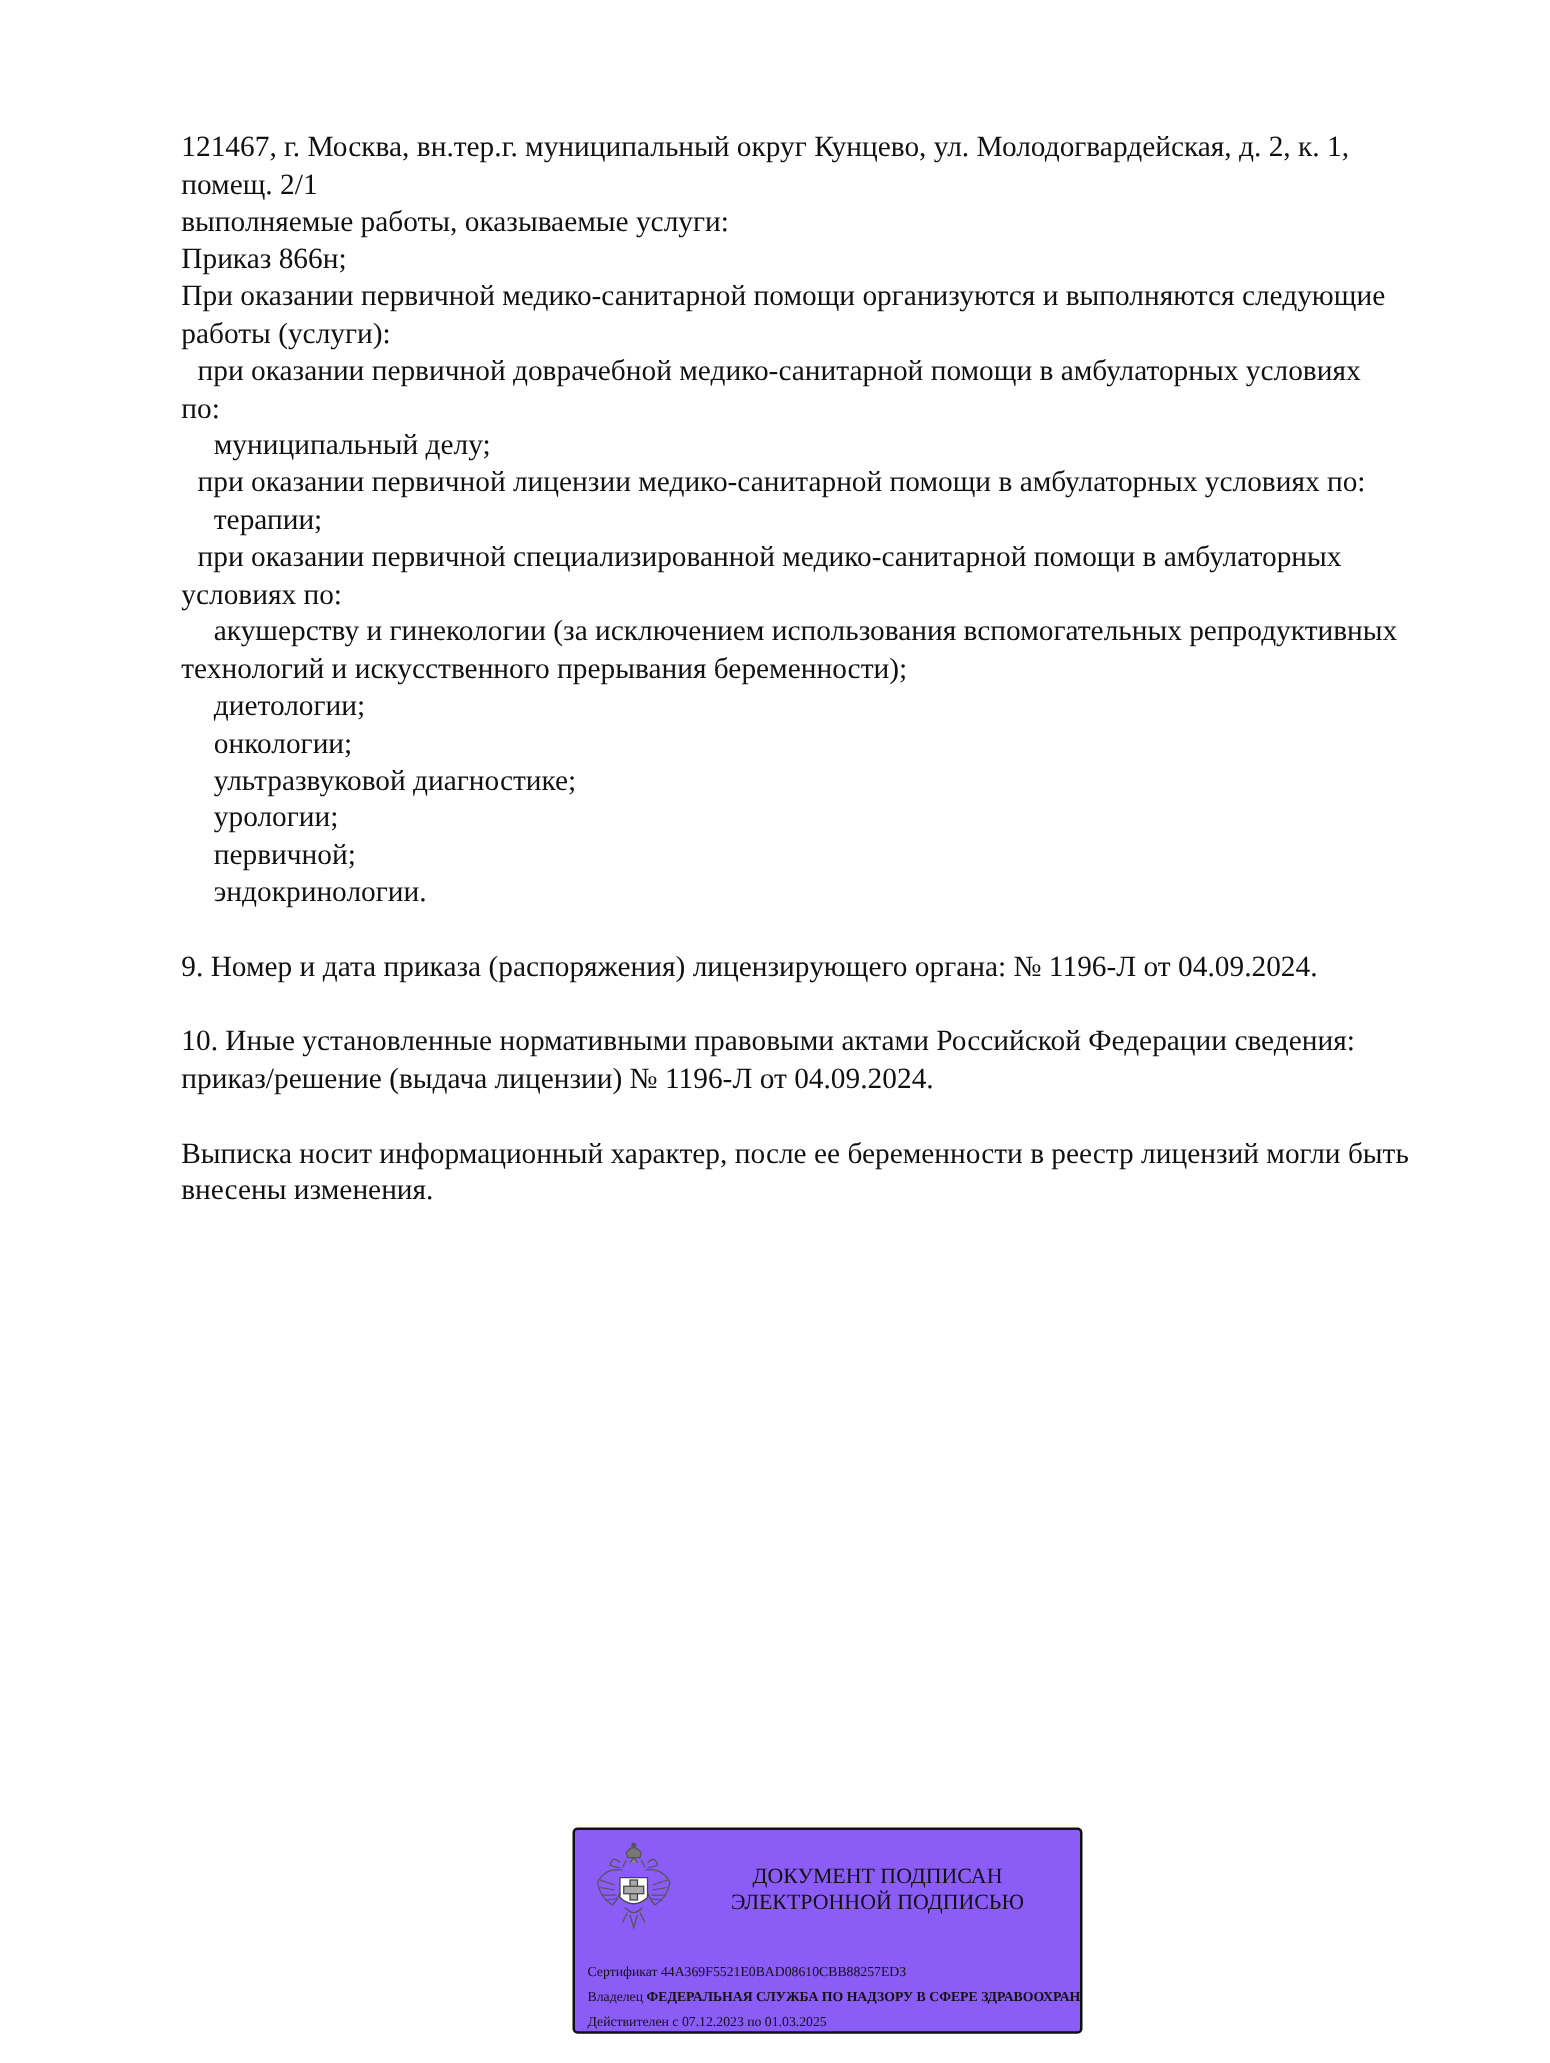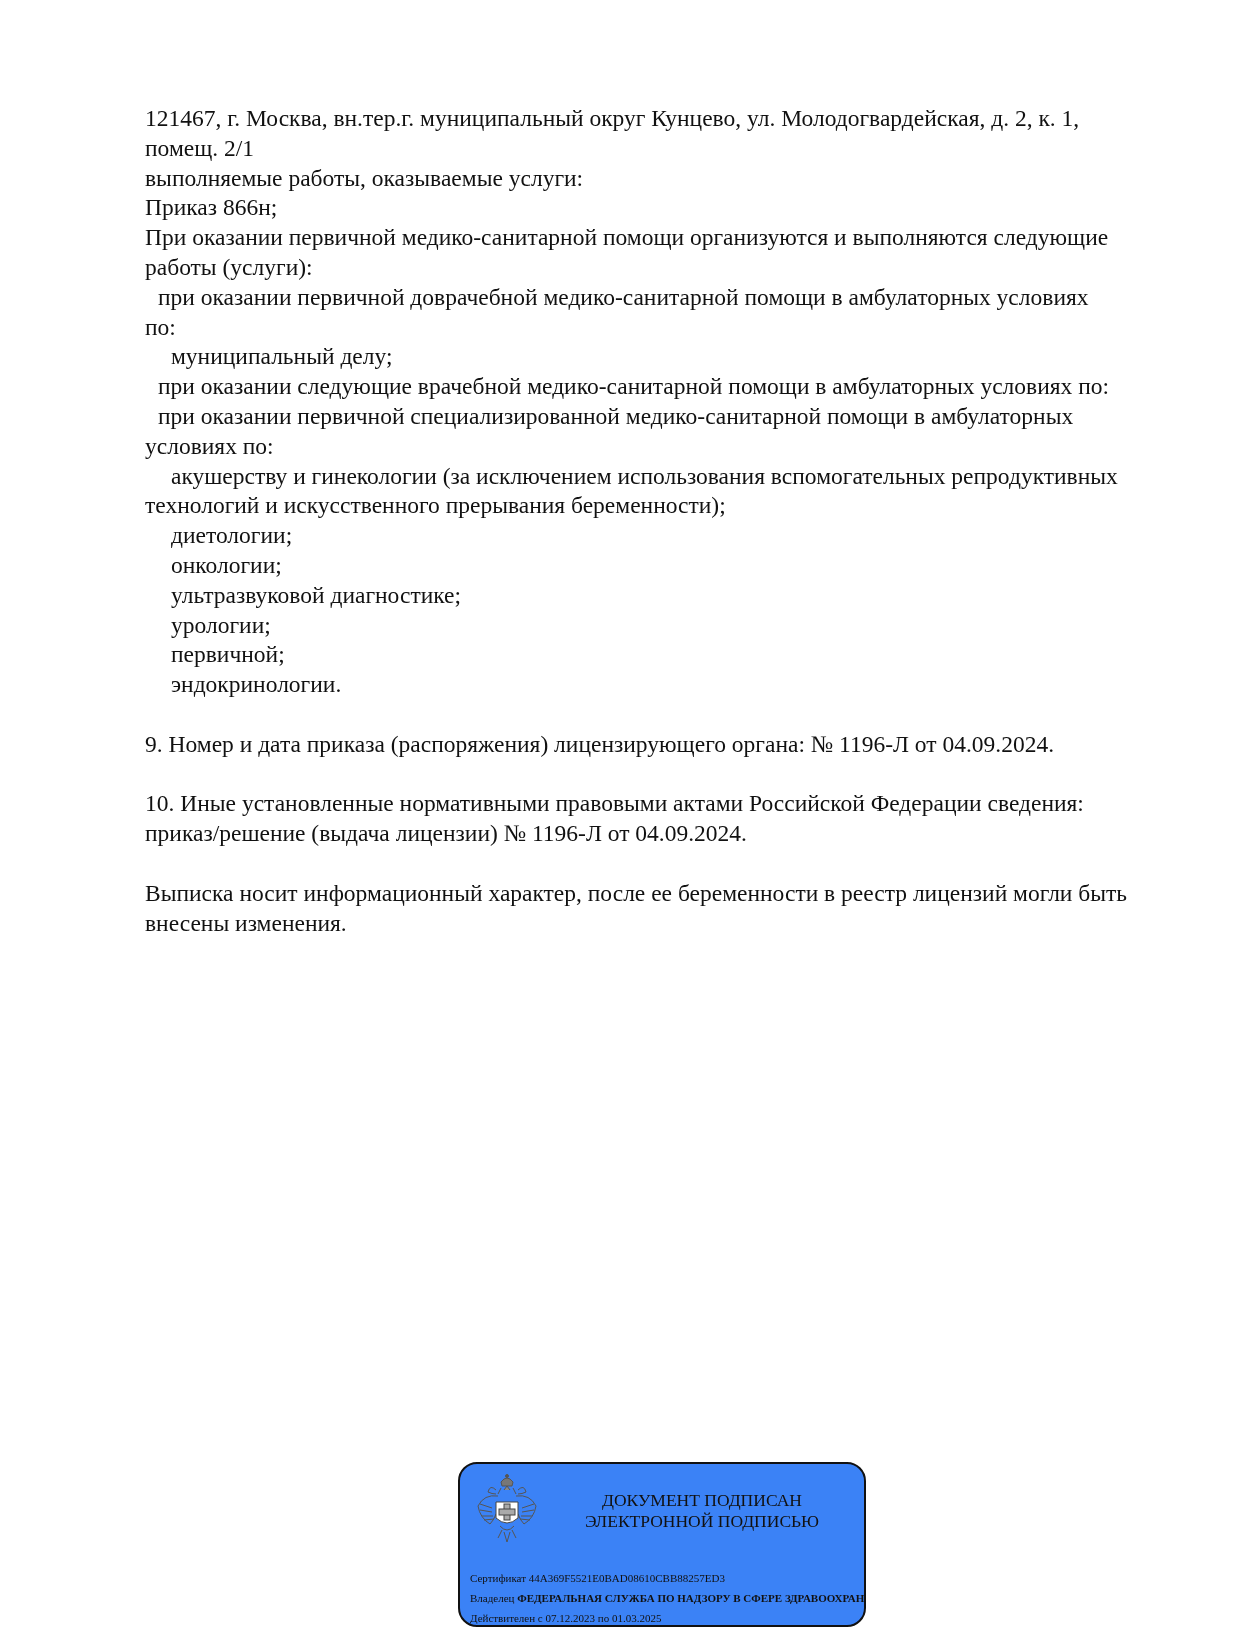"при оказании следующие врачебной" div.line { text: следующие врачебной -> первичной лицензии }
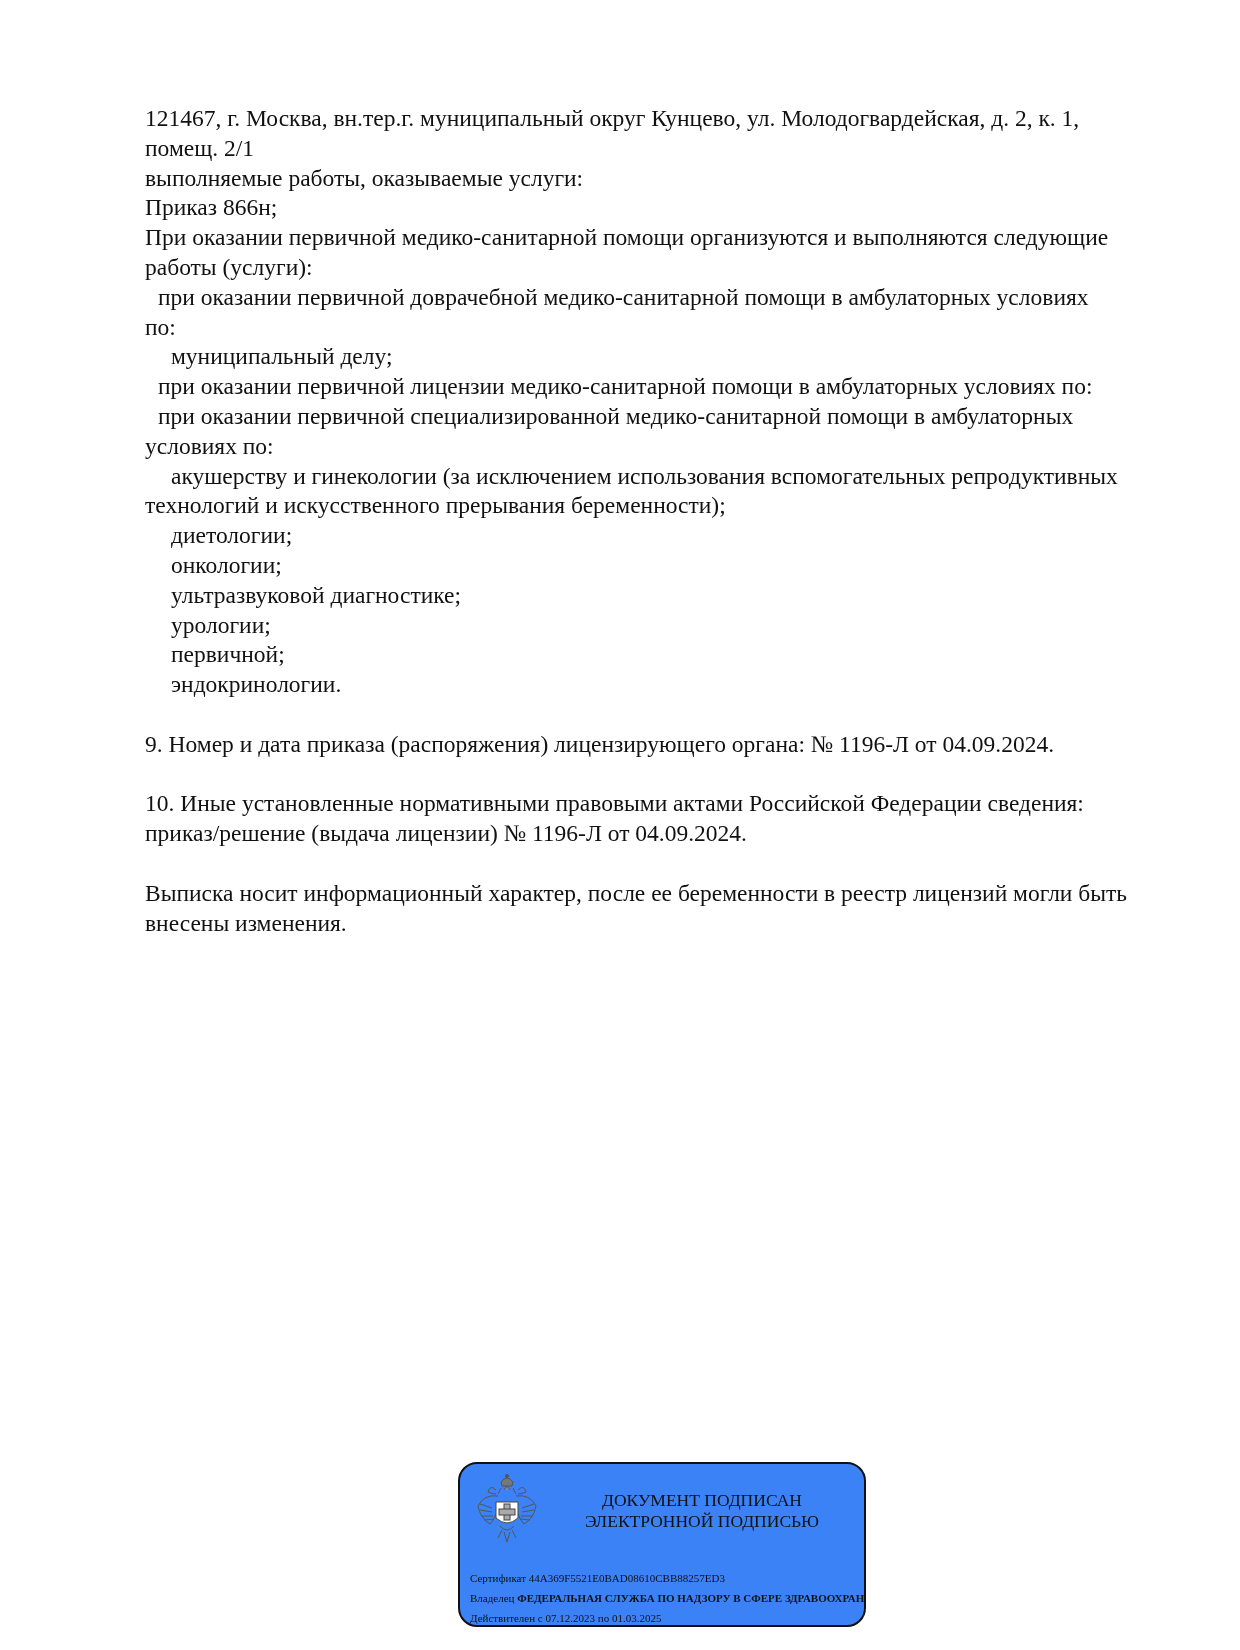"терапии;" div.line { html: none -> <div>терапии;</div> }
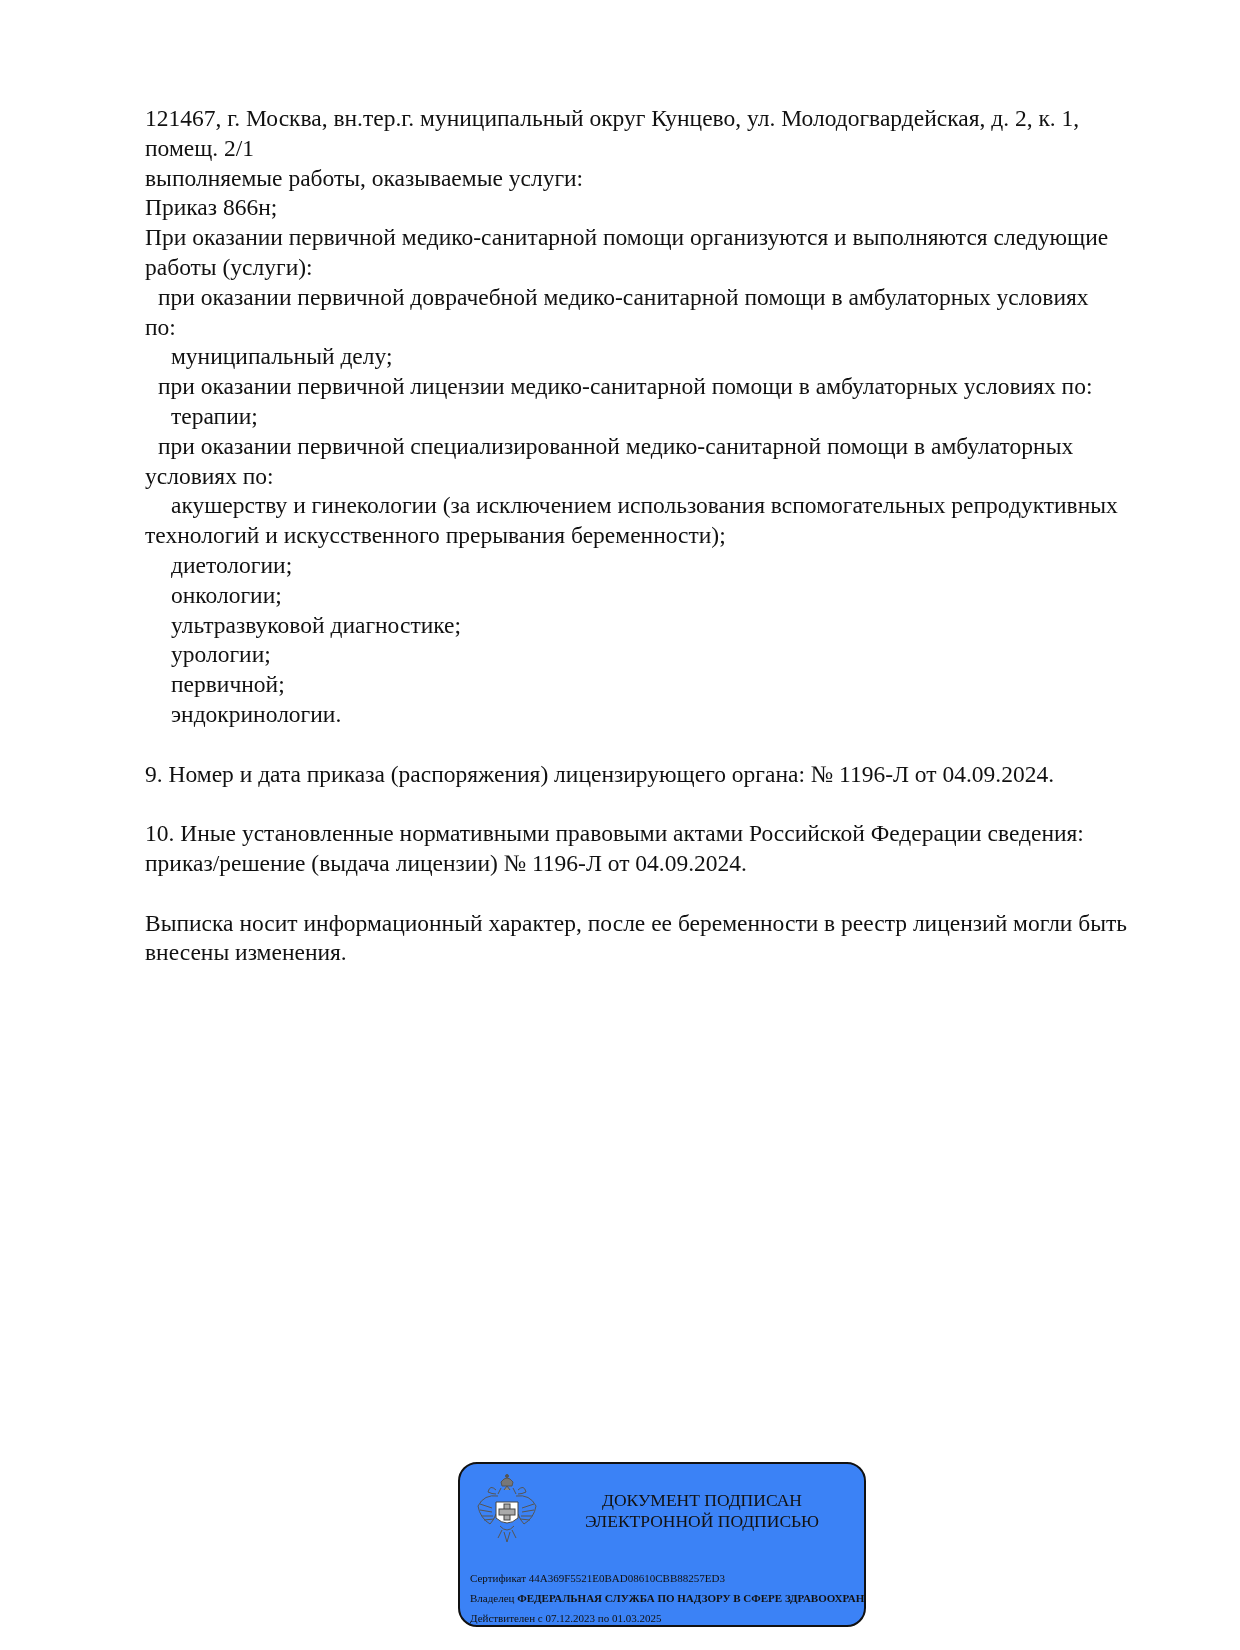"ДОКУМЕНТ ПОДПИСАН" .stamp { background: #3b82f6 -> #8b5cf6; border-radius: 19px -> 4px }
